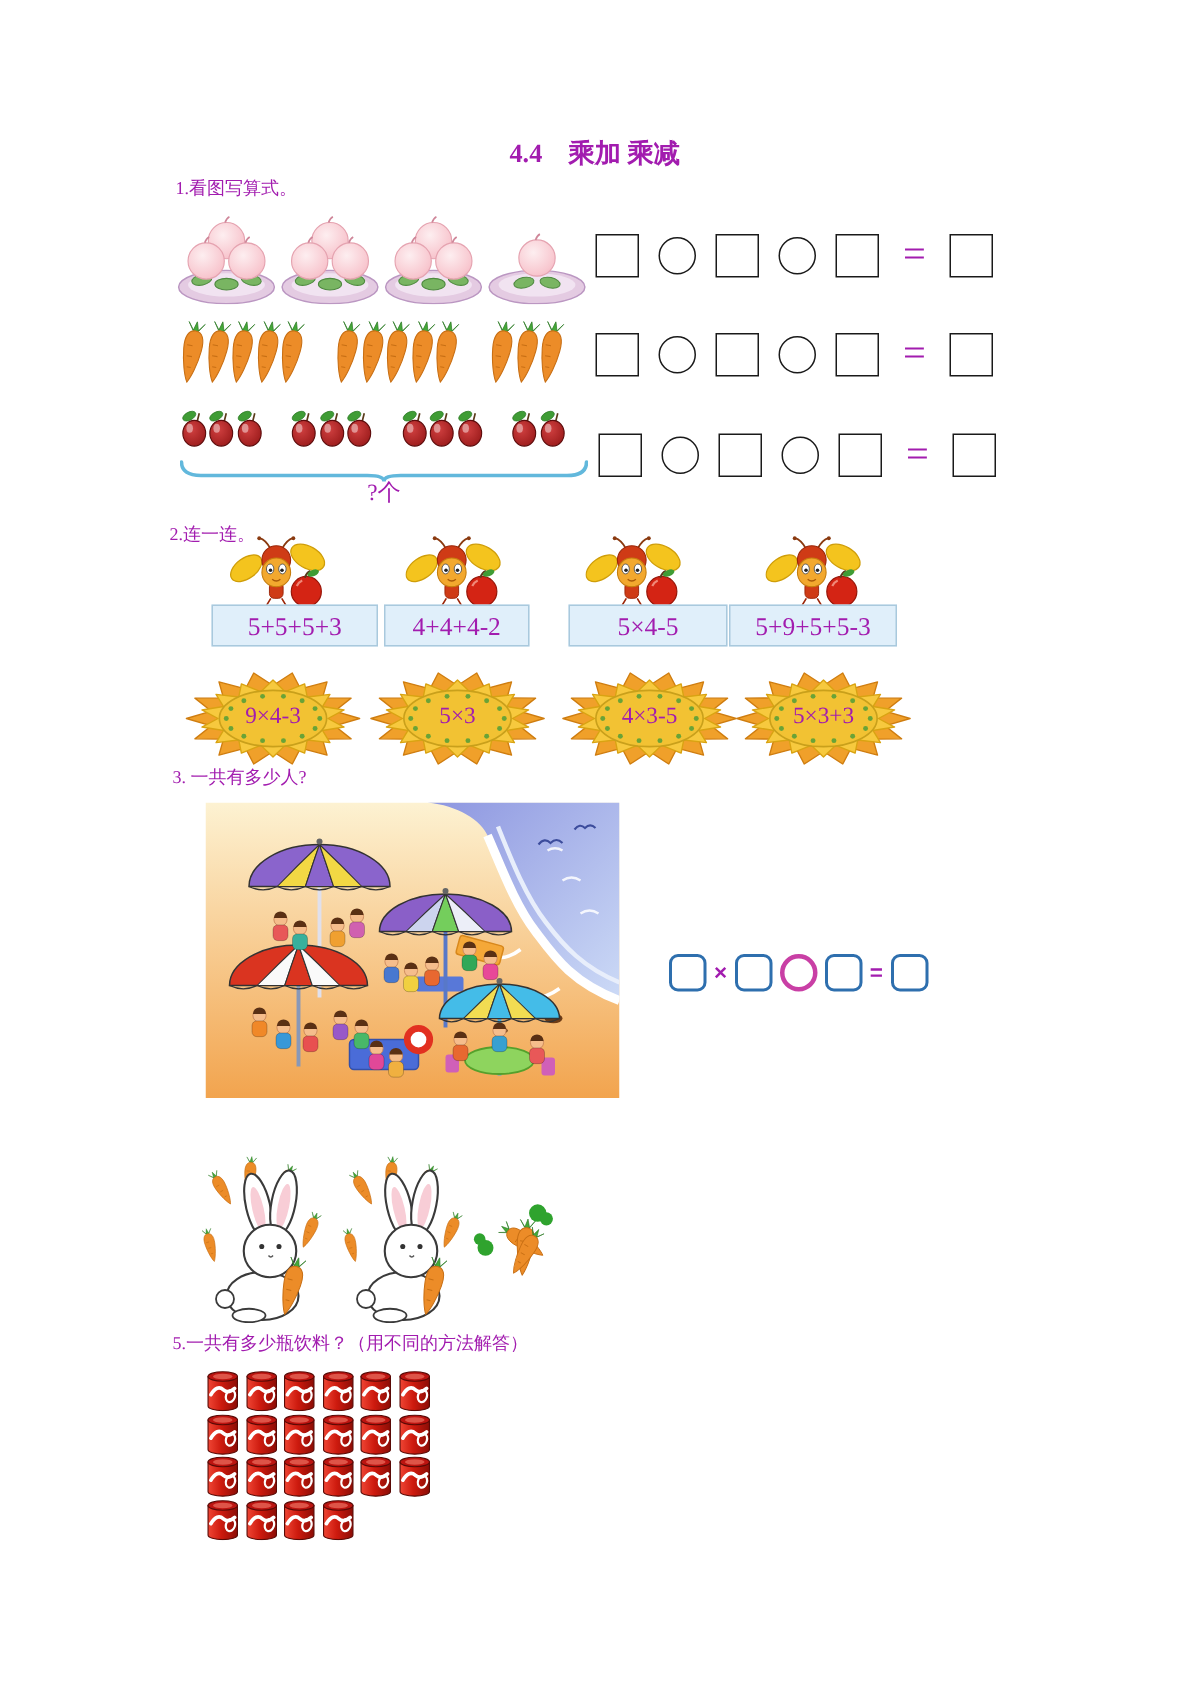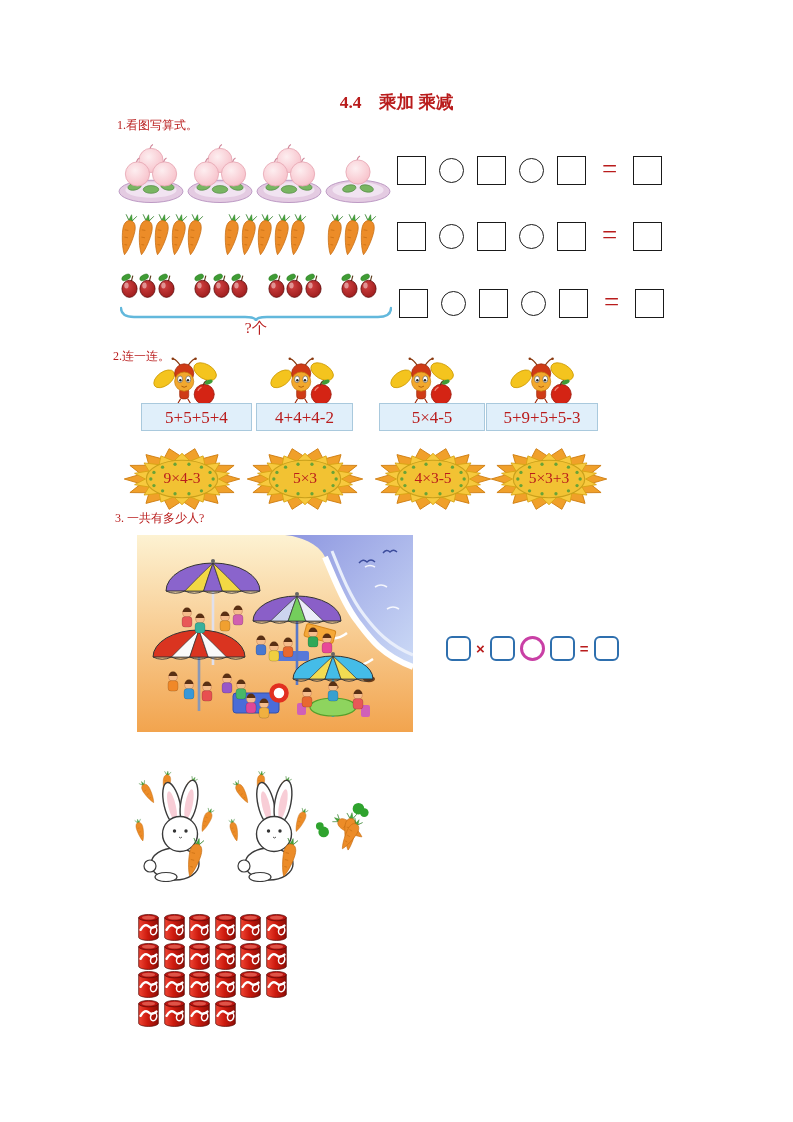"4.4 乘加 乘减" #page { color: #b91c1c -> #a21caf }
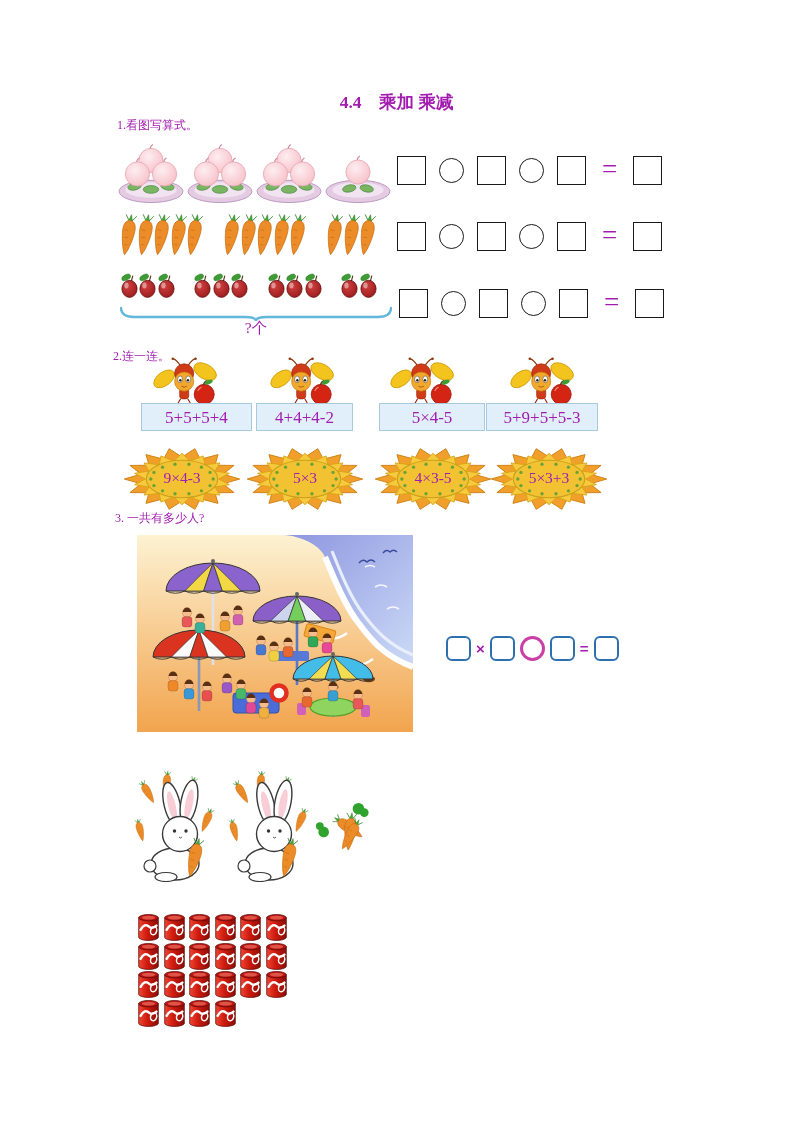"5+5+5+4" div.expr-box { text: 5+5+5+4 -> 5+5+5+3 }
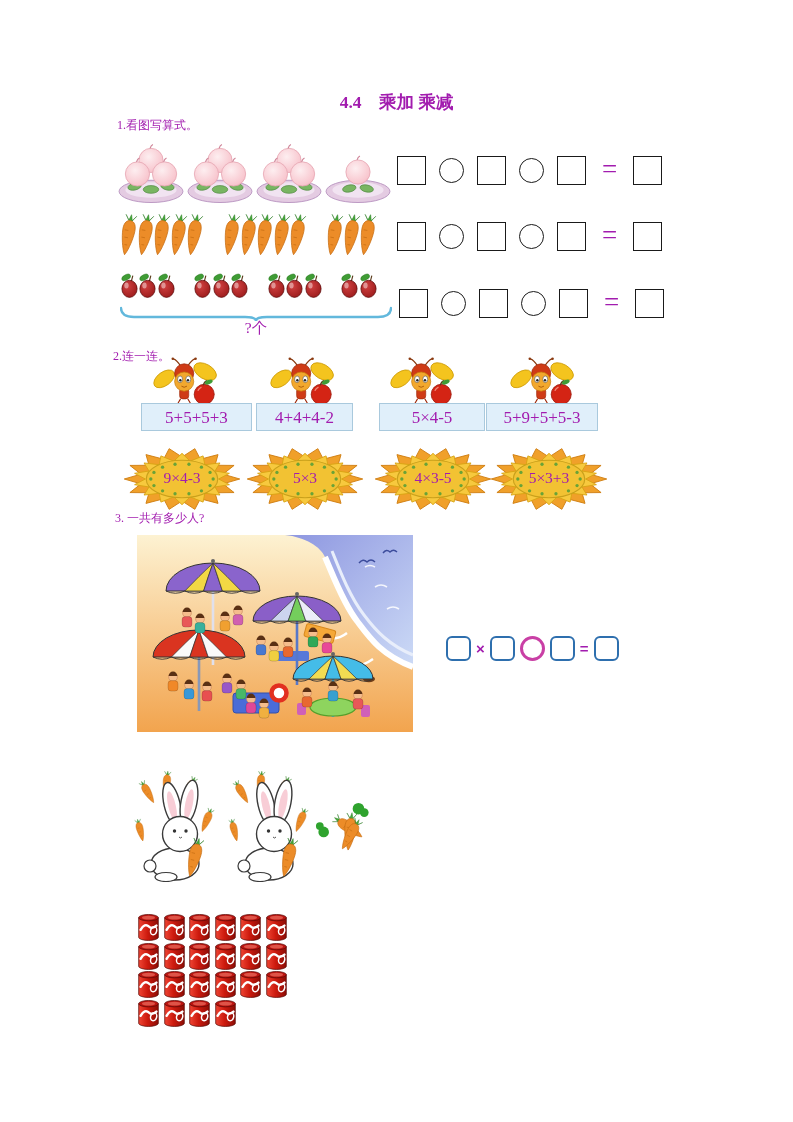"5.一共有多少瓶饮料？（用不同的方法解答）" div.abs { html: none -> <div>5.一共有多少瓶饮料？（用不同的方法解答）</div> }
